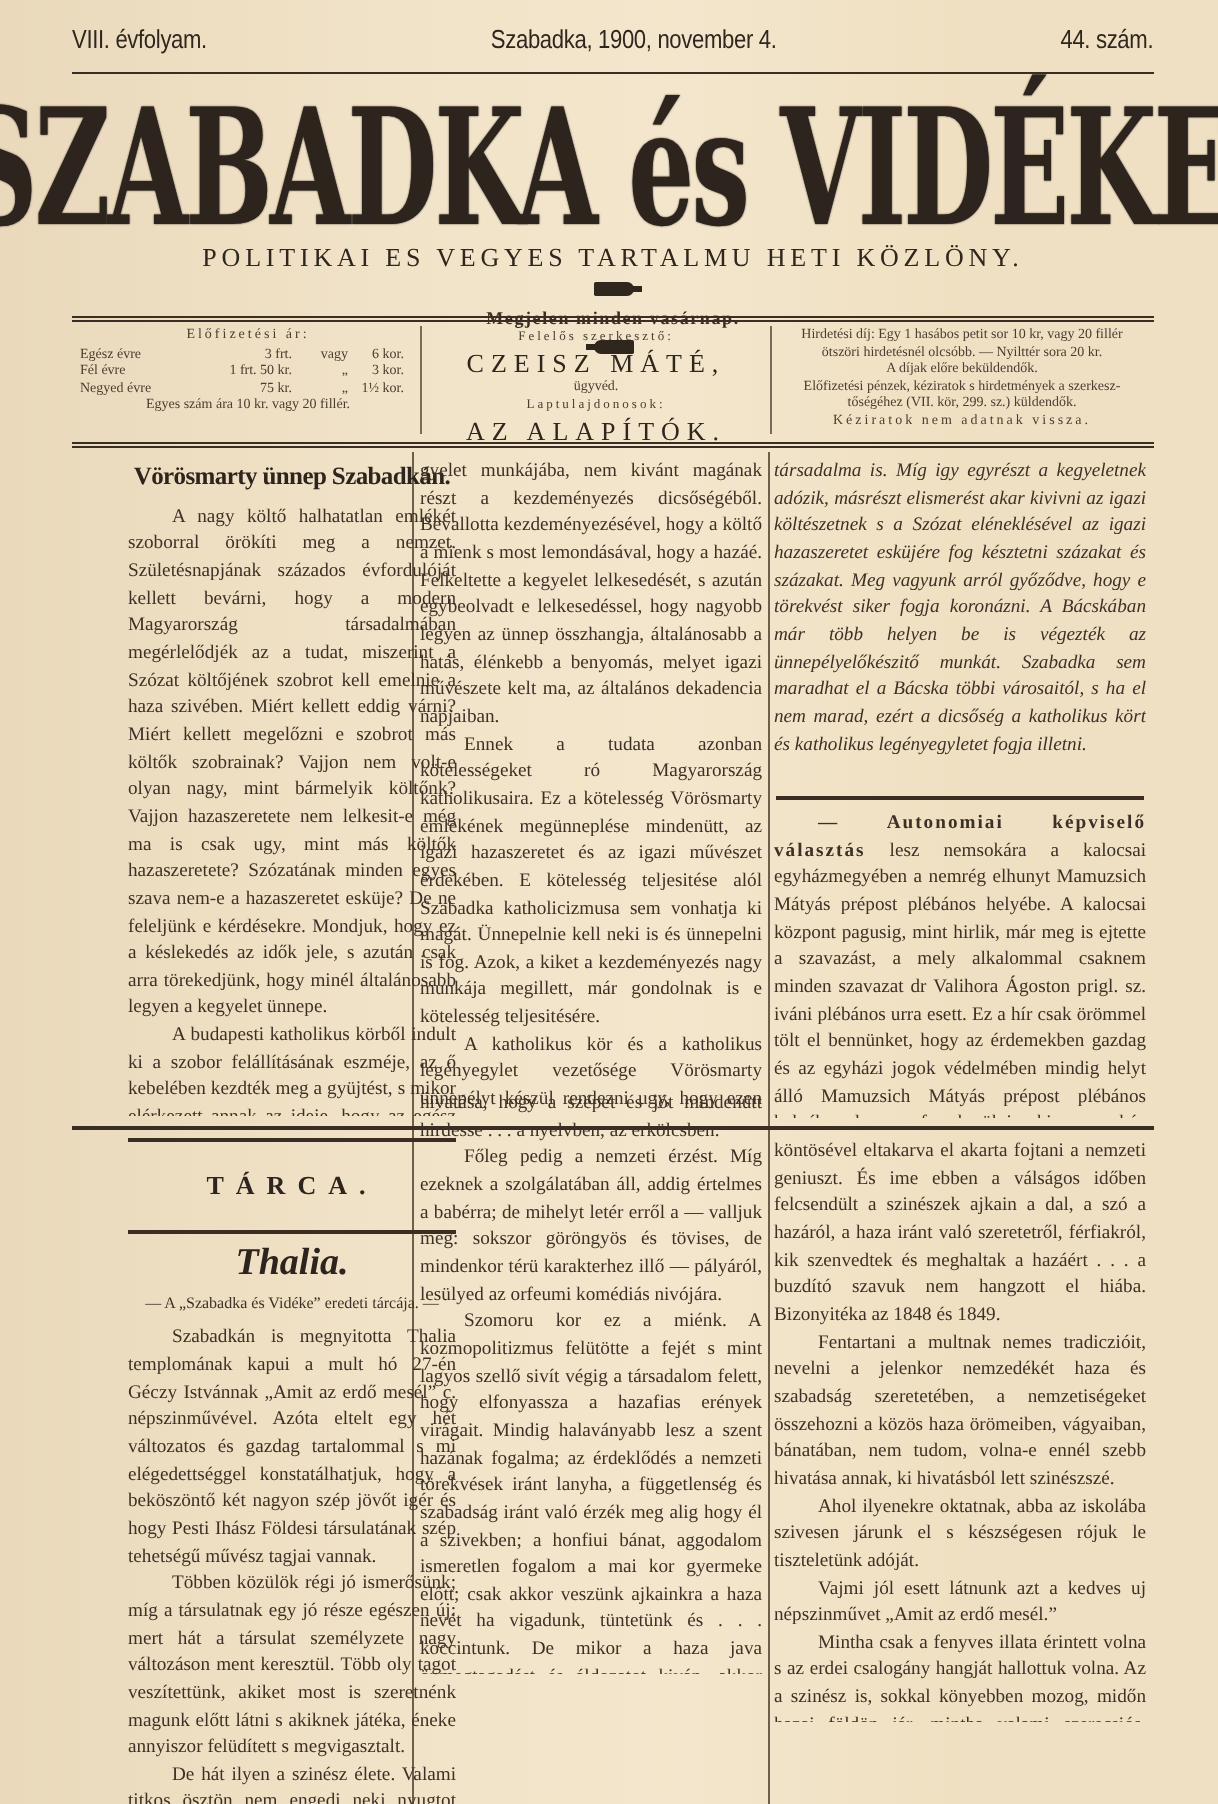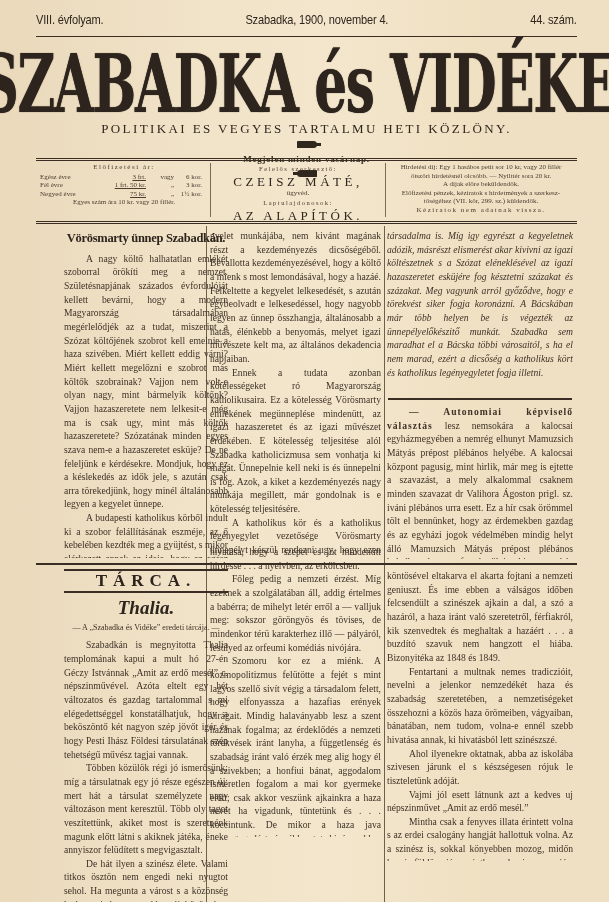"3 frt." .price-row span:nth-child(2) { text-decoration: underline -> none }
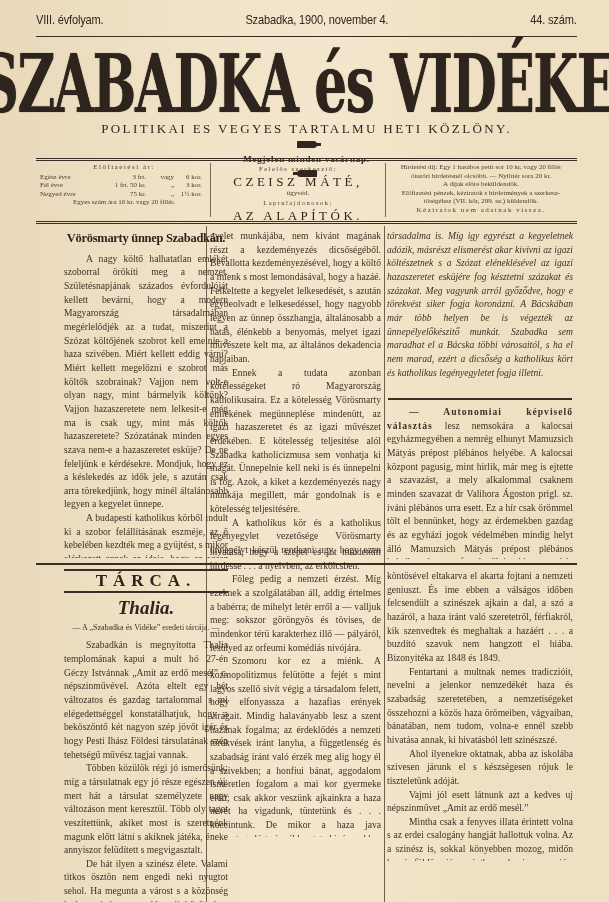"TÁRCA." .tarca-box { font-size: 17px -> 13px; padding: 3px 0 -> 15px 0 }
